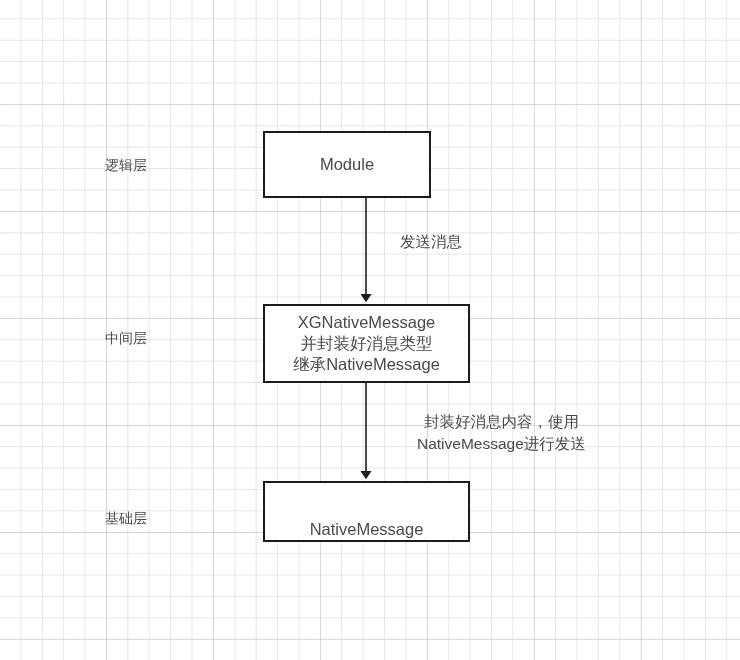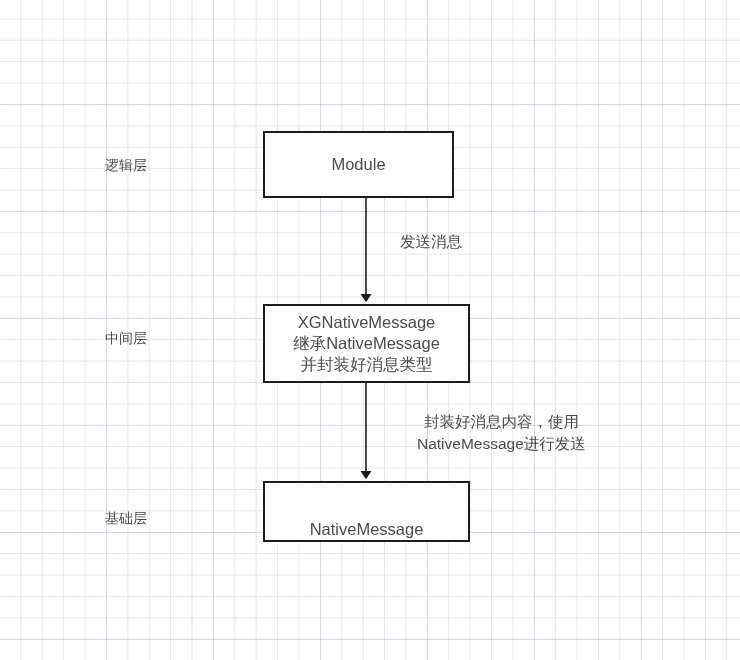"Module" #node-module { width: 191px -> 168px }
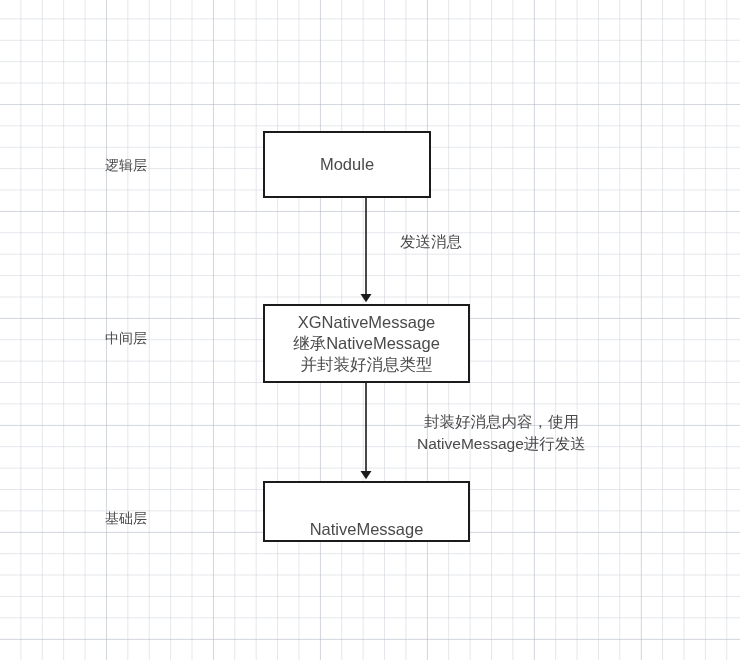"继承NativeMessage" span.line { order: before "并封装好消息类型" -> after "并封装好消息类型" }
